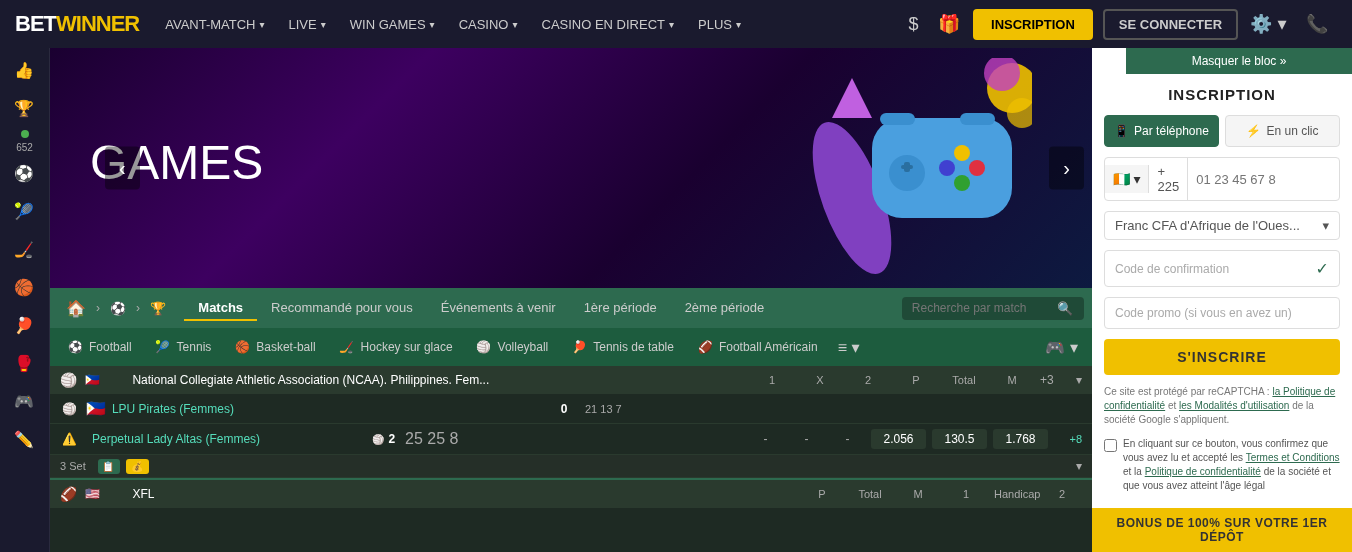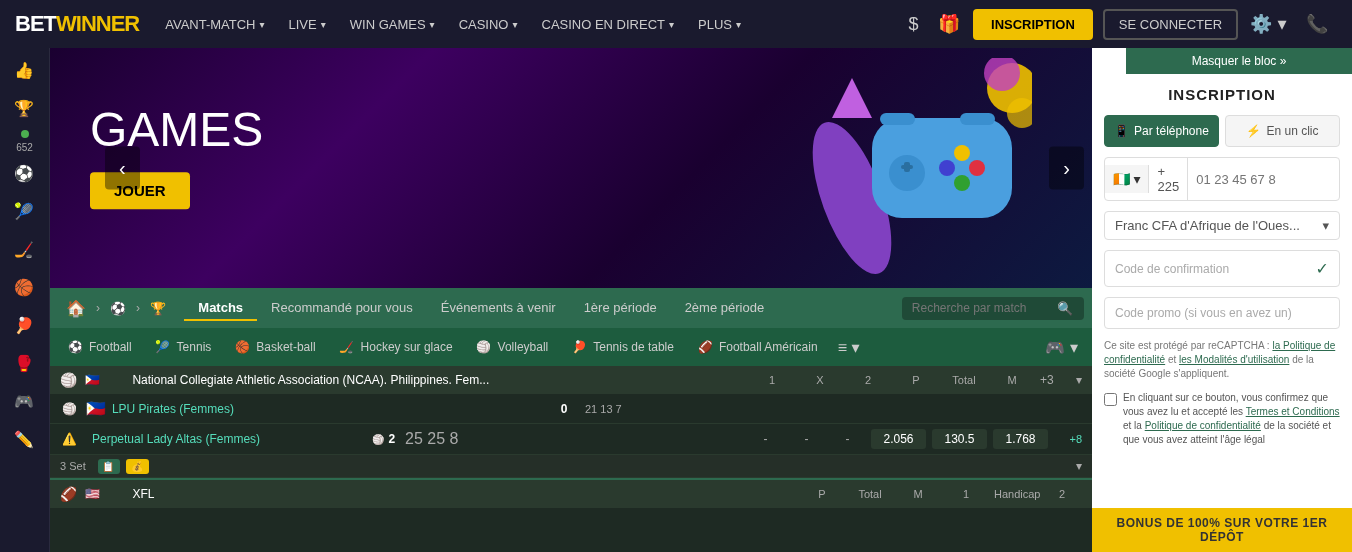"SE CONNECTER" .btn-se-connecter { font-weight: 400 -> 700 }
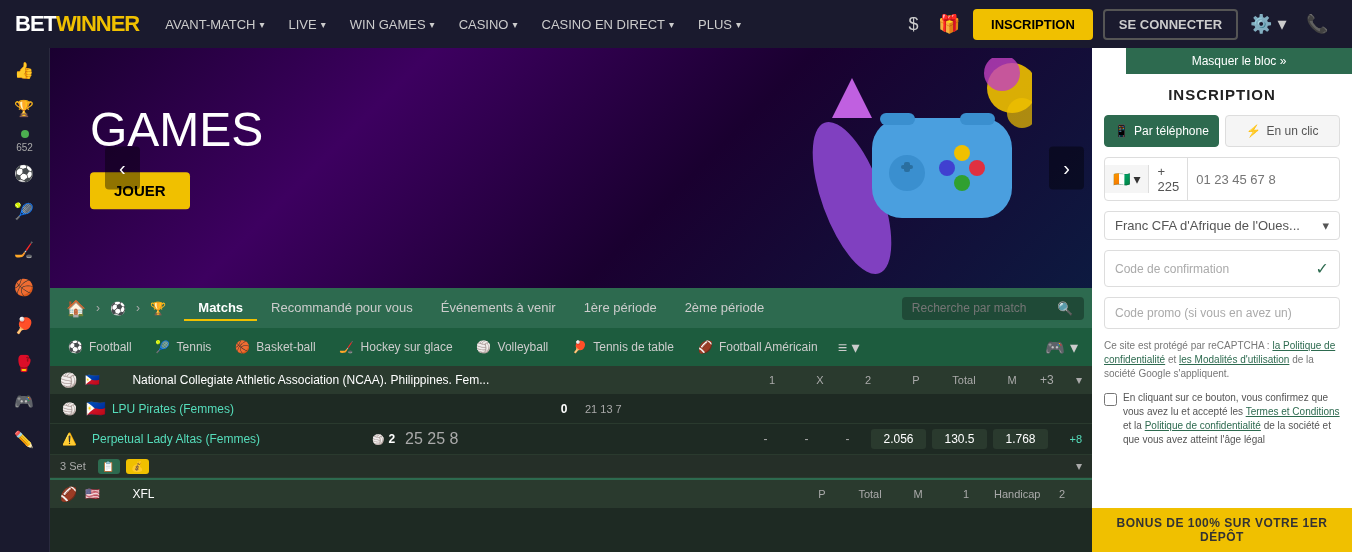"JOUER" button.banner-btn { html: <button>JOUER</button> -> none }
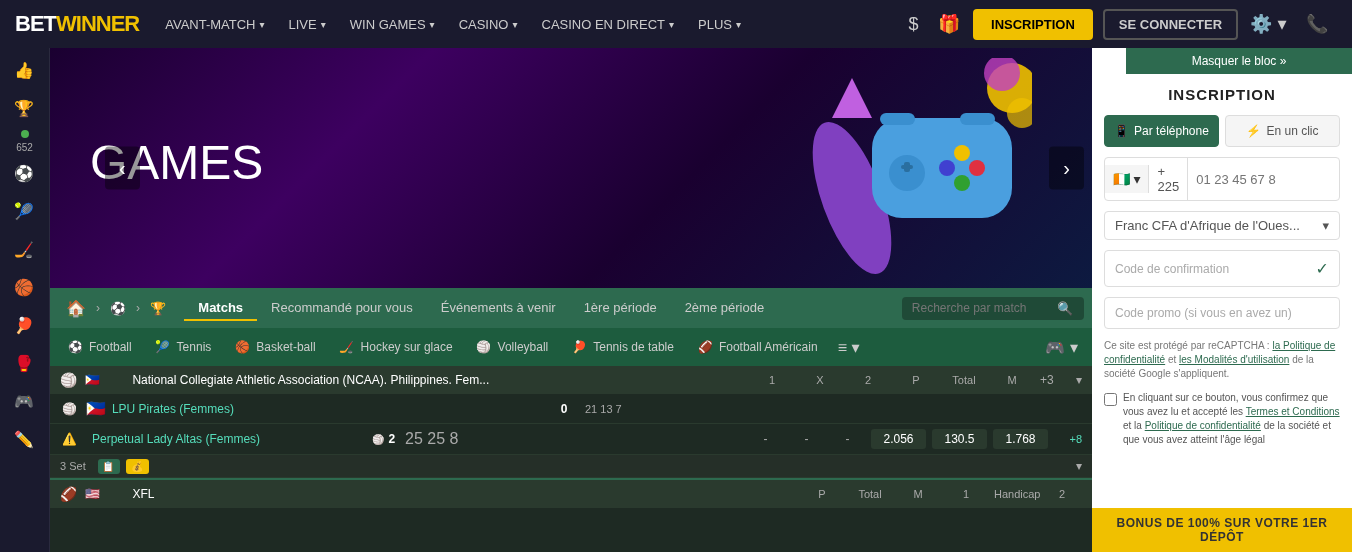"S'INSCRIRE" button.btn-sinscrire { html: none -> <button>S'INSCRIRE</button> }
